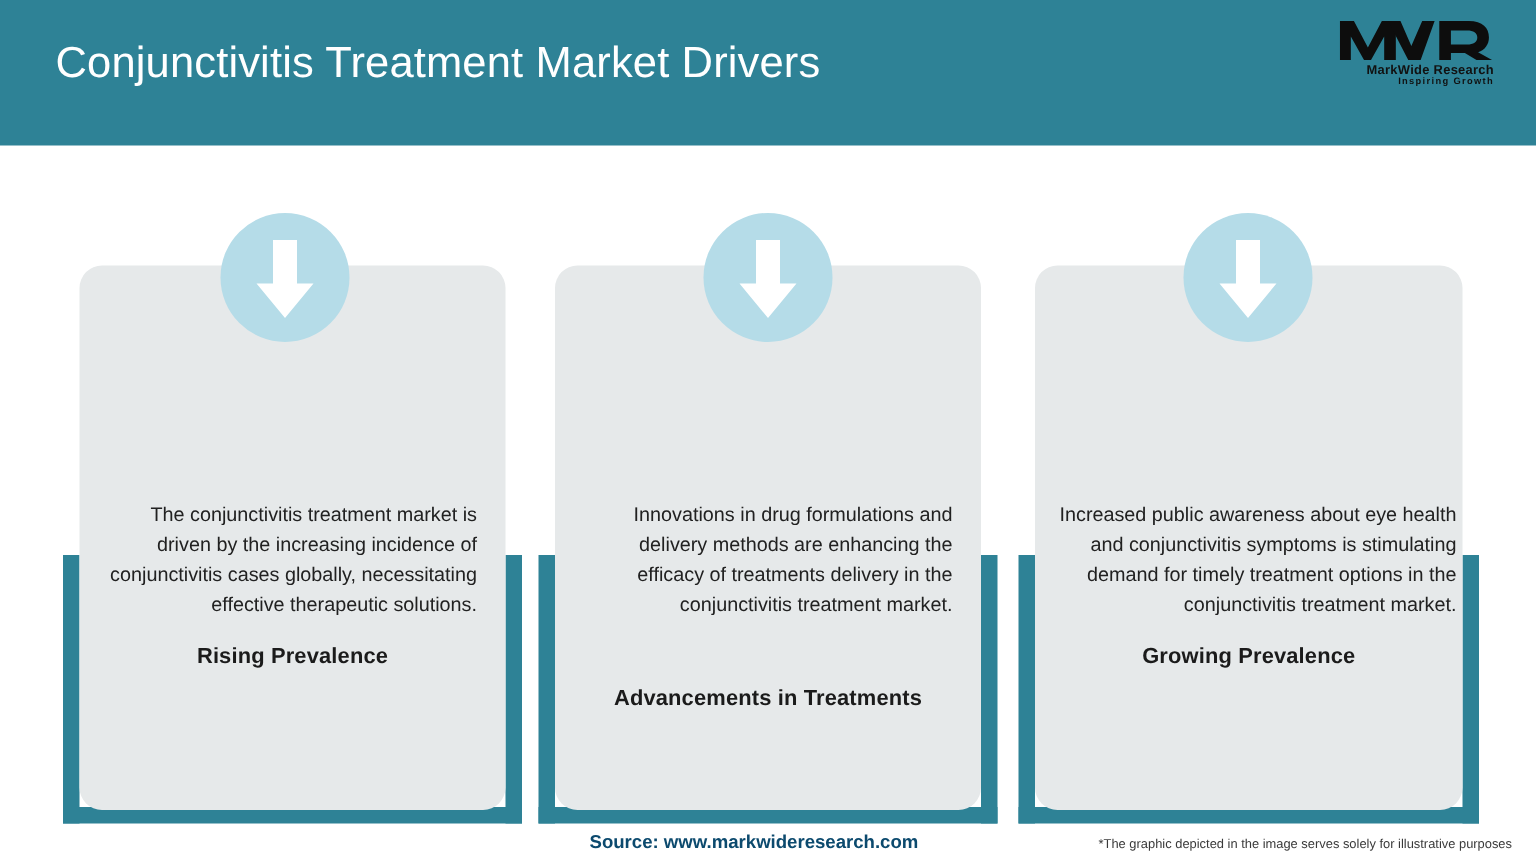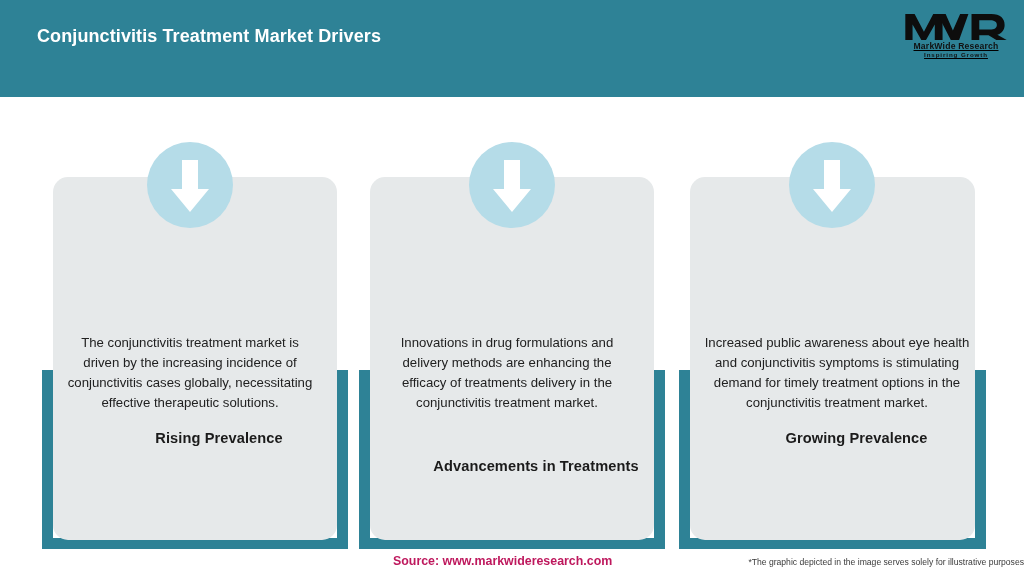"Conjunctivitis Treatment Market Drivers" .header-title { font-size: 18px -> 29px; font-weight: bold -> normal }
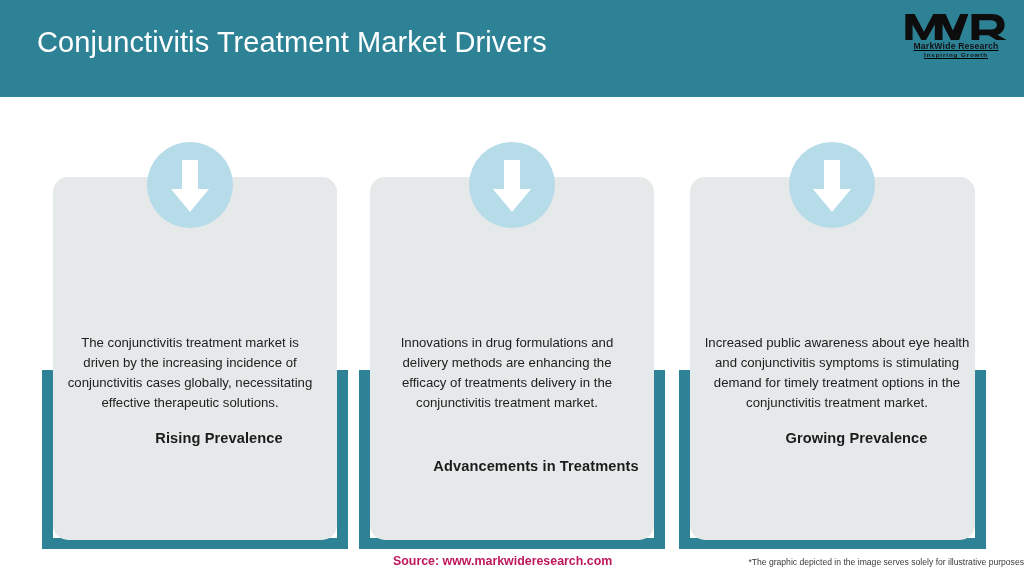"MarkWide Research" .logo { right: 16px -> 28px; text-align: center -> right; text-decoration: underline -> none }
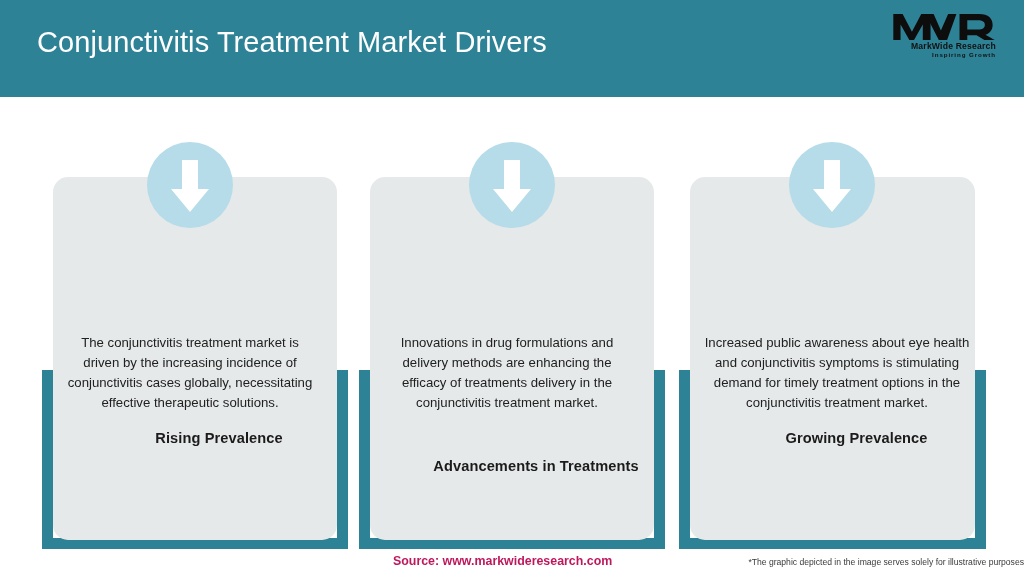"The conjunctivitis treatment market is" .card-body { text-align: center -> right }
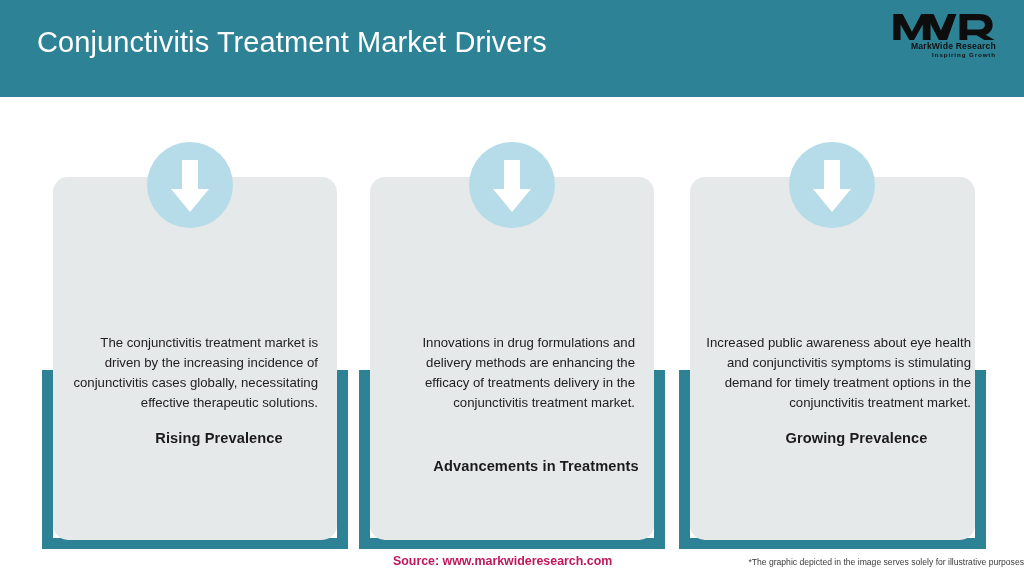"Rising Prevalence" .card-title { padding-left: 24px -> none }
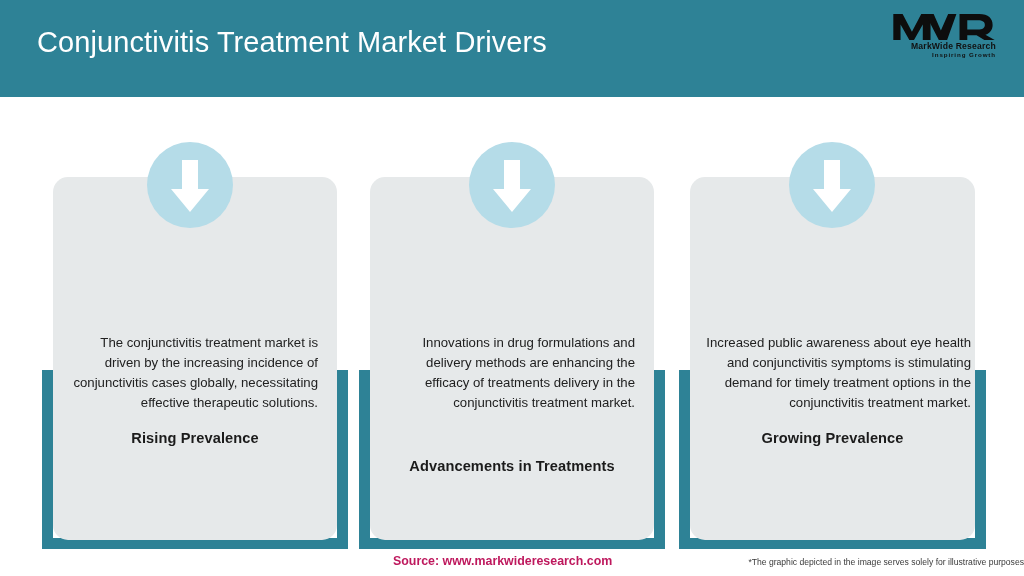"Source: www.markwideresearch.com" .src { color: #be185d -> #0c4a6e }
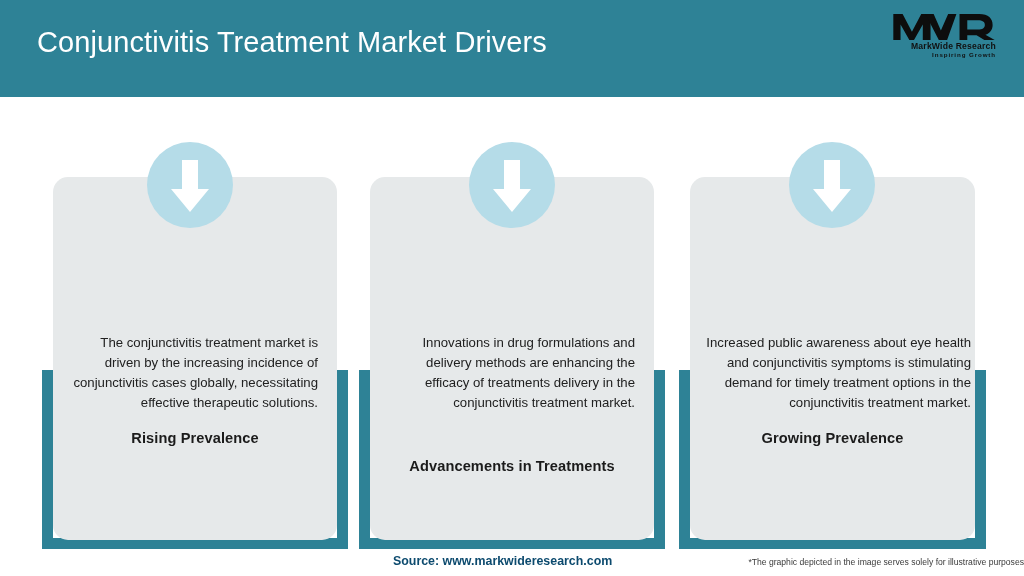"*The graphic depicted in the" .note { right: 0 -> 16px }
